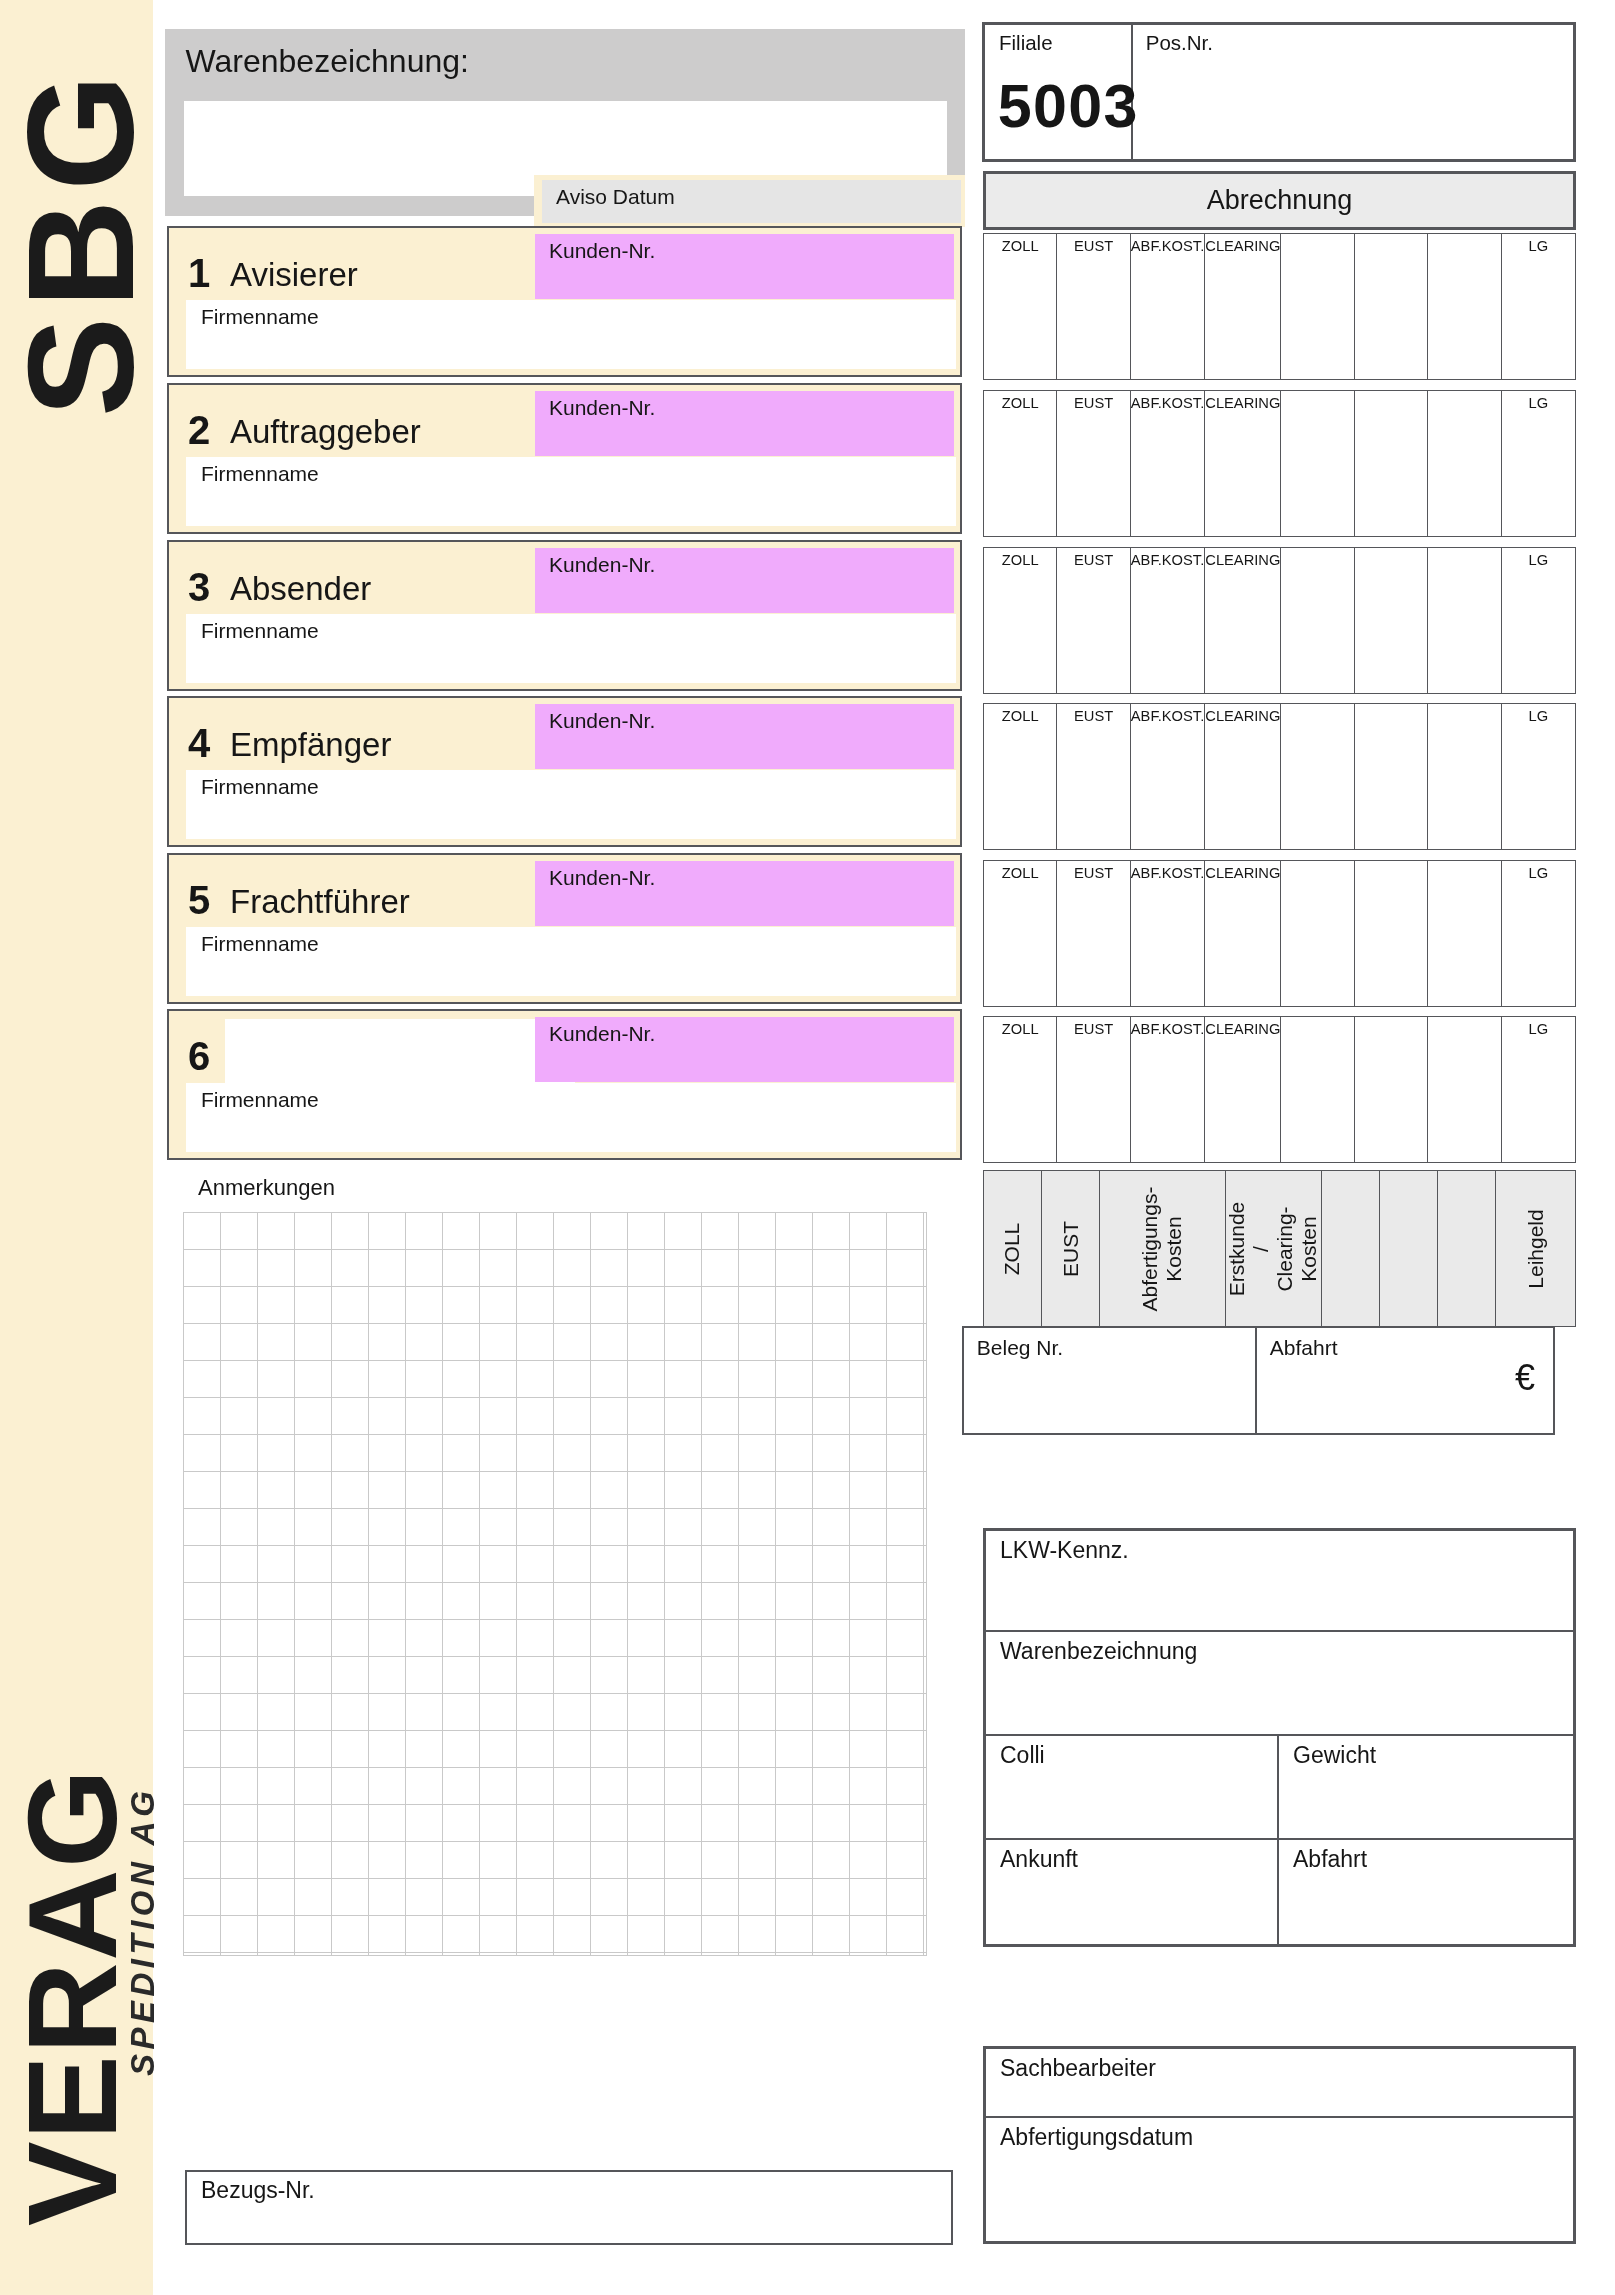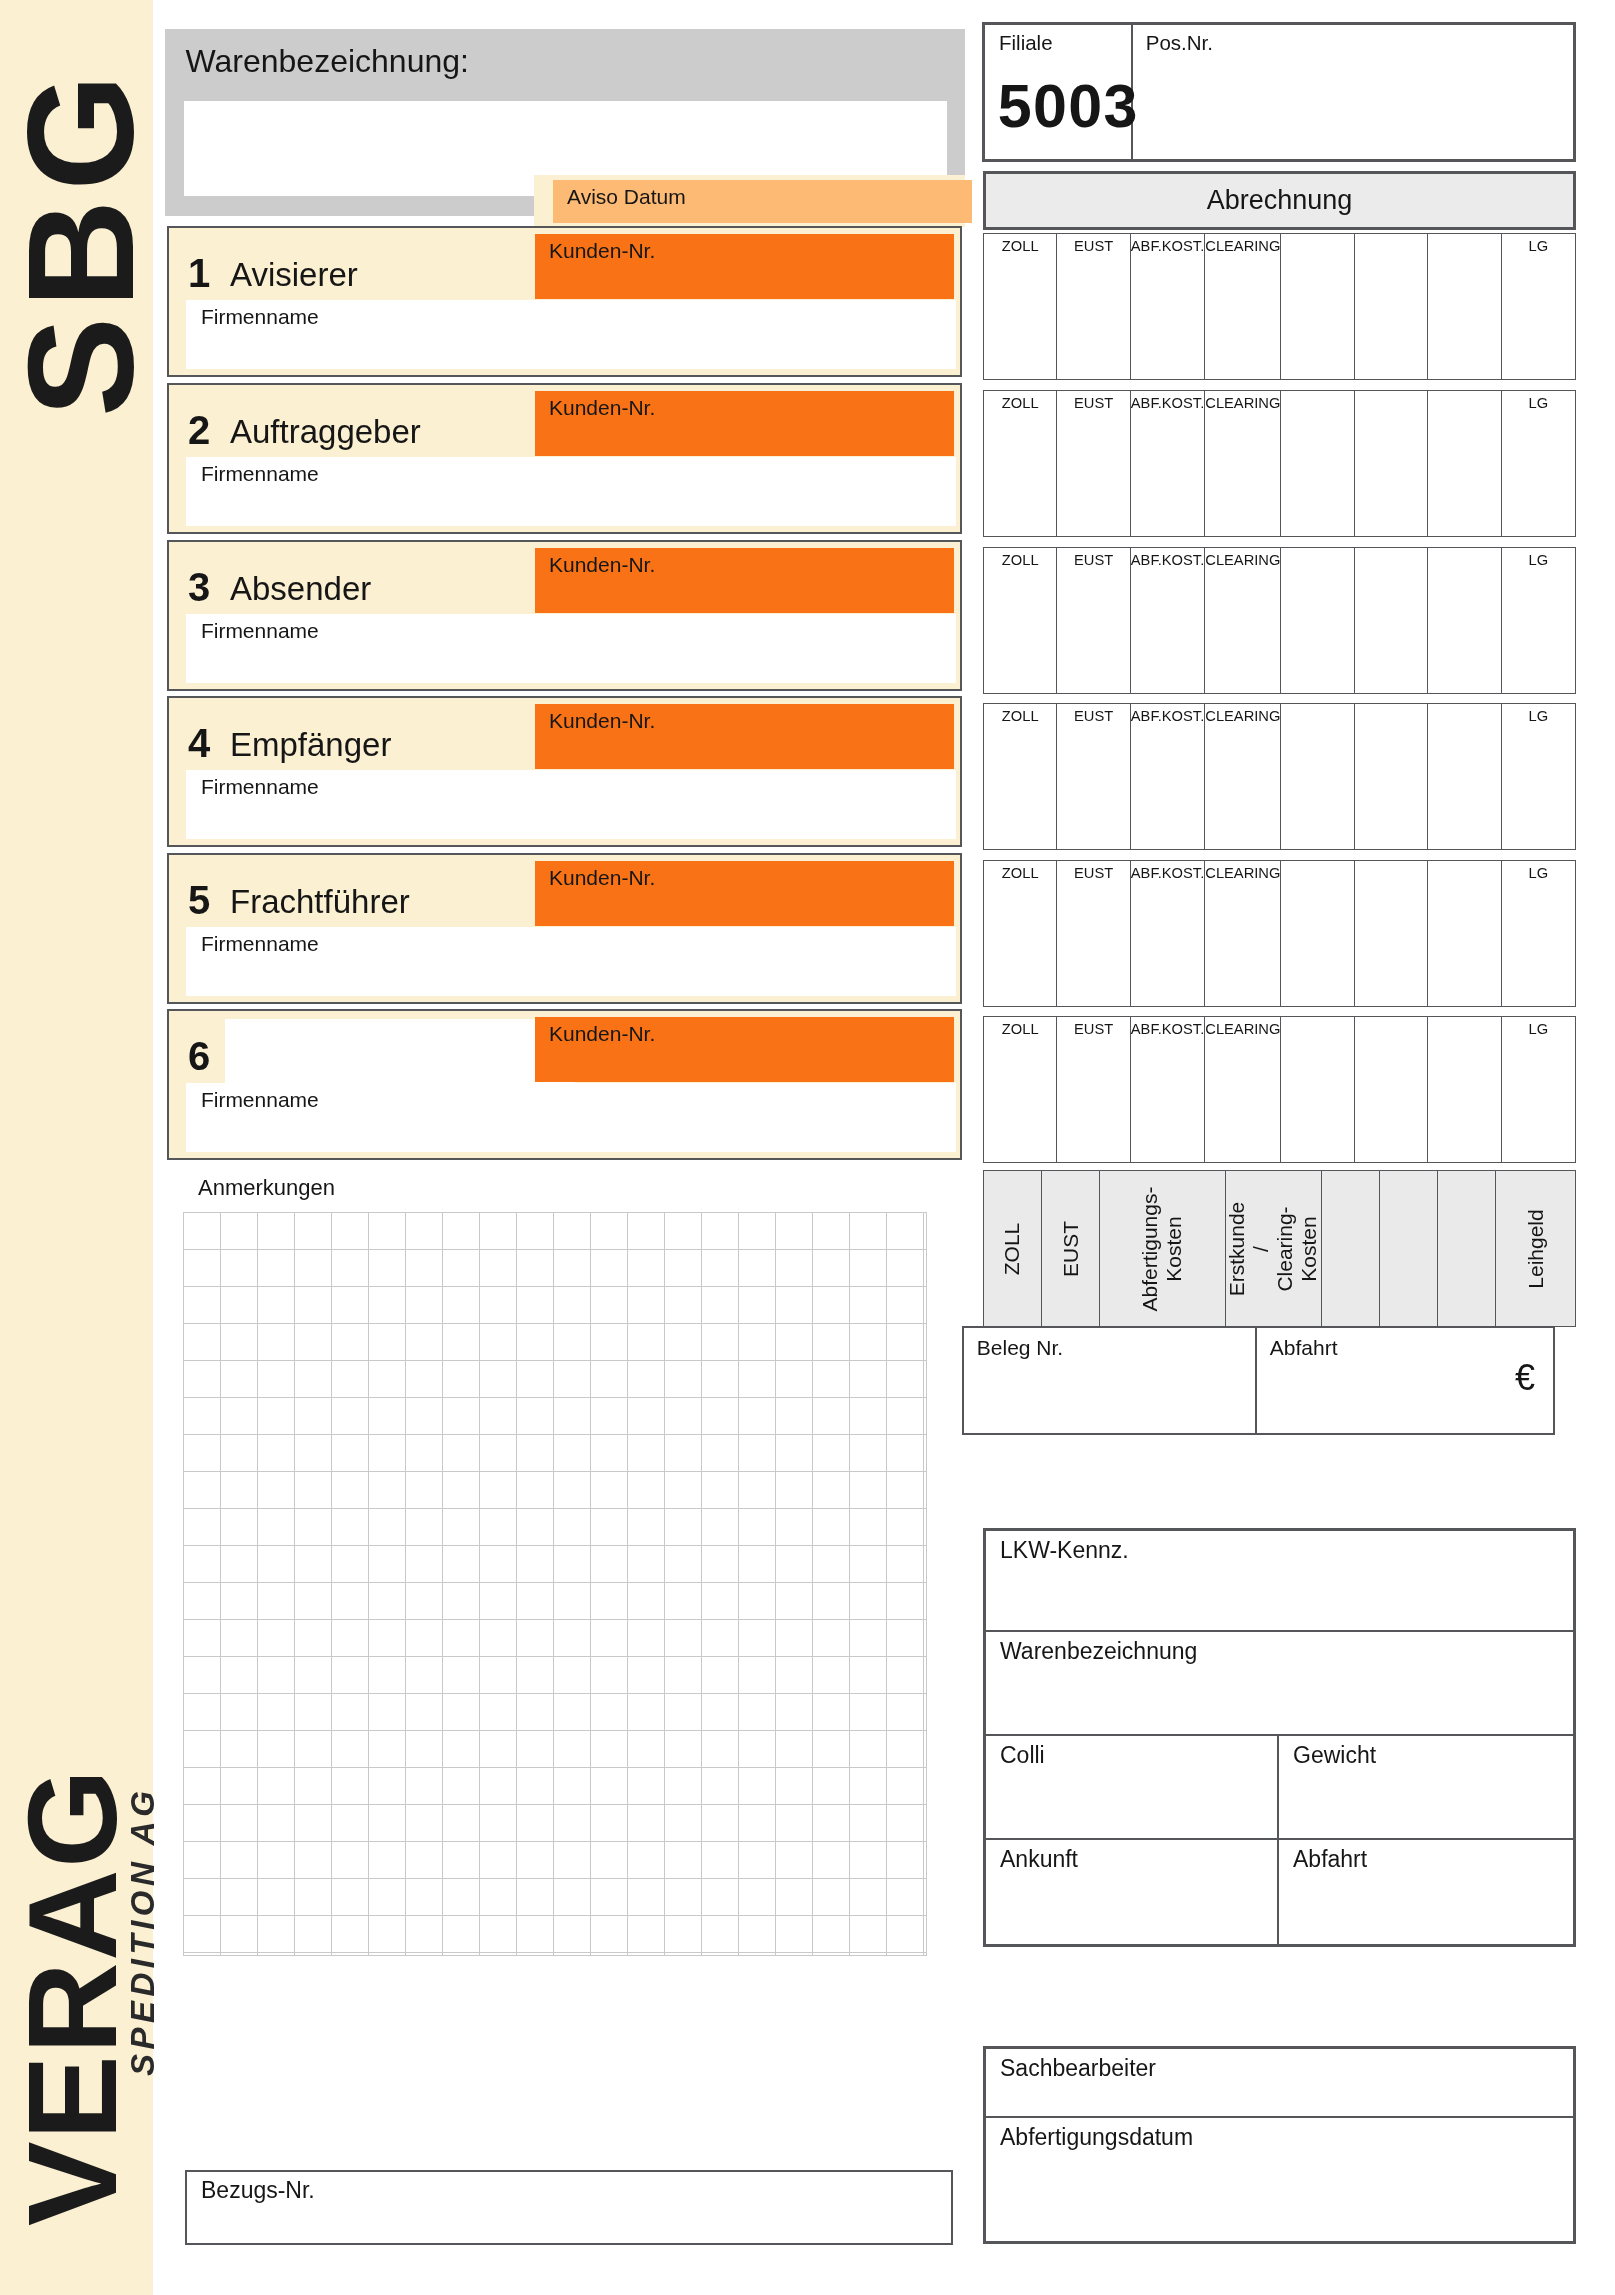"Aviso Datum" .aviso-input { background: #fdba74 -> #e5e5e5; left: 19px -> 8px }
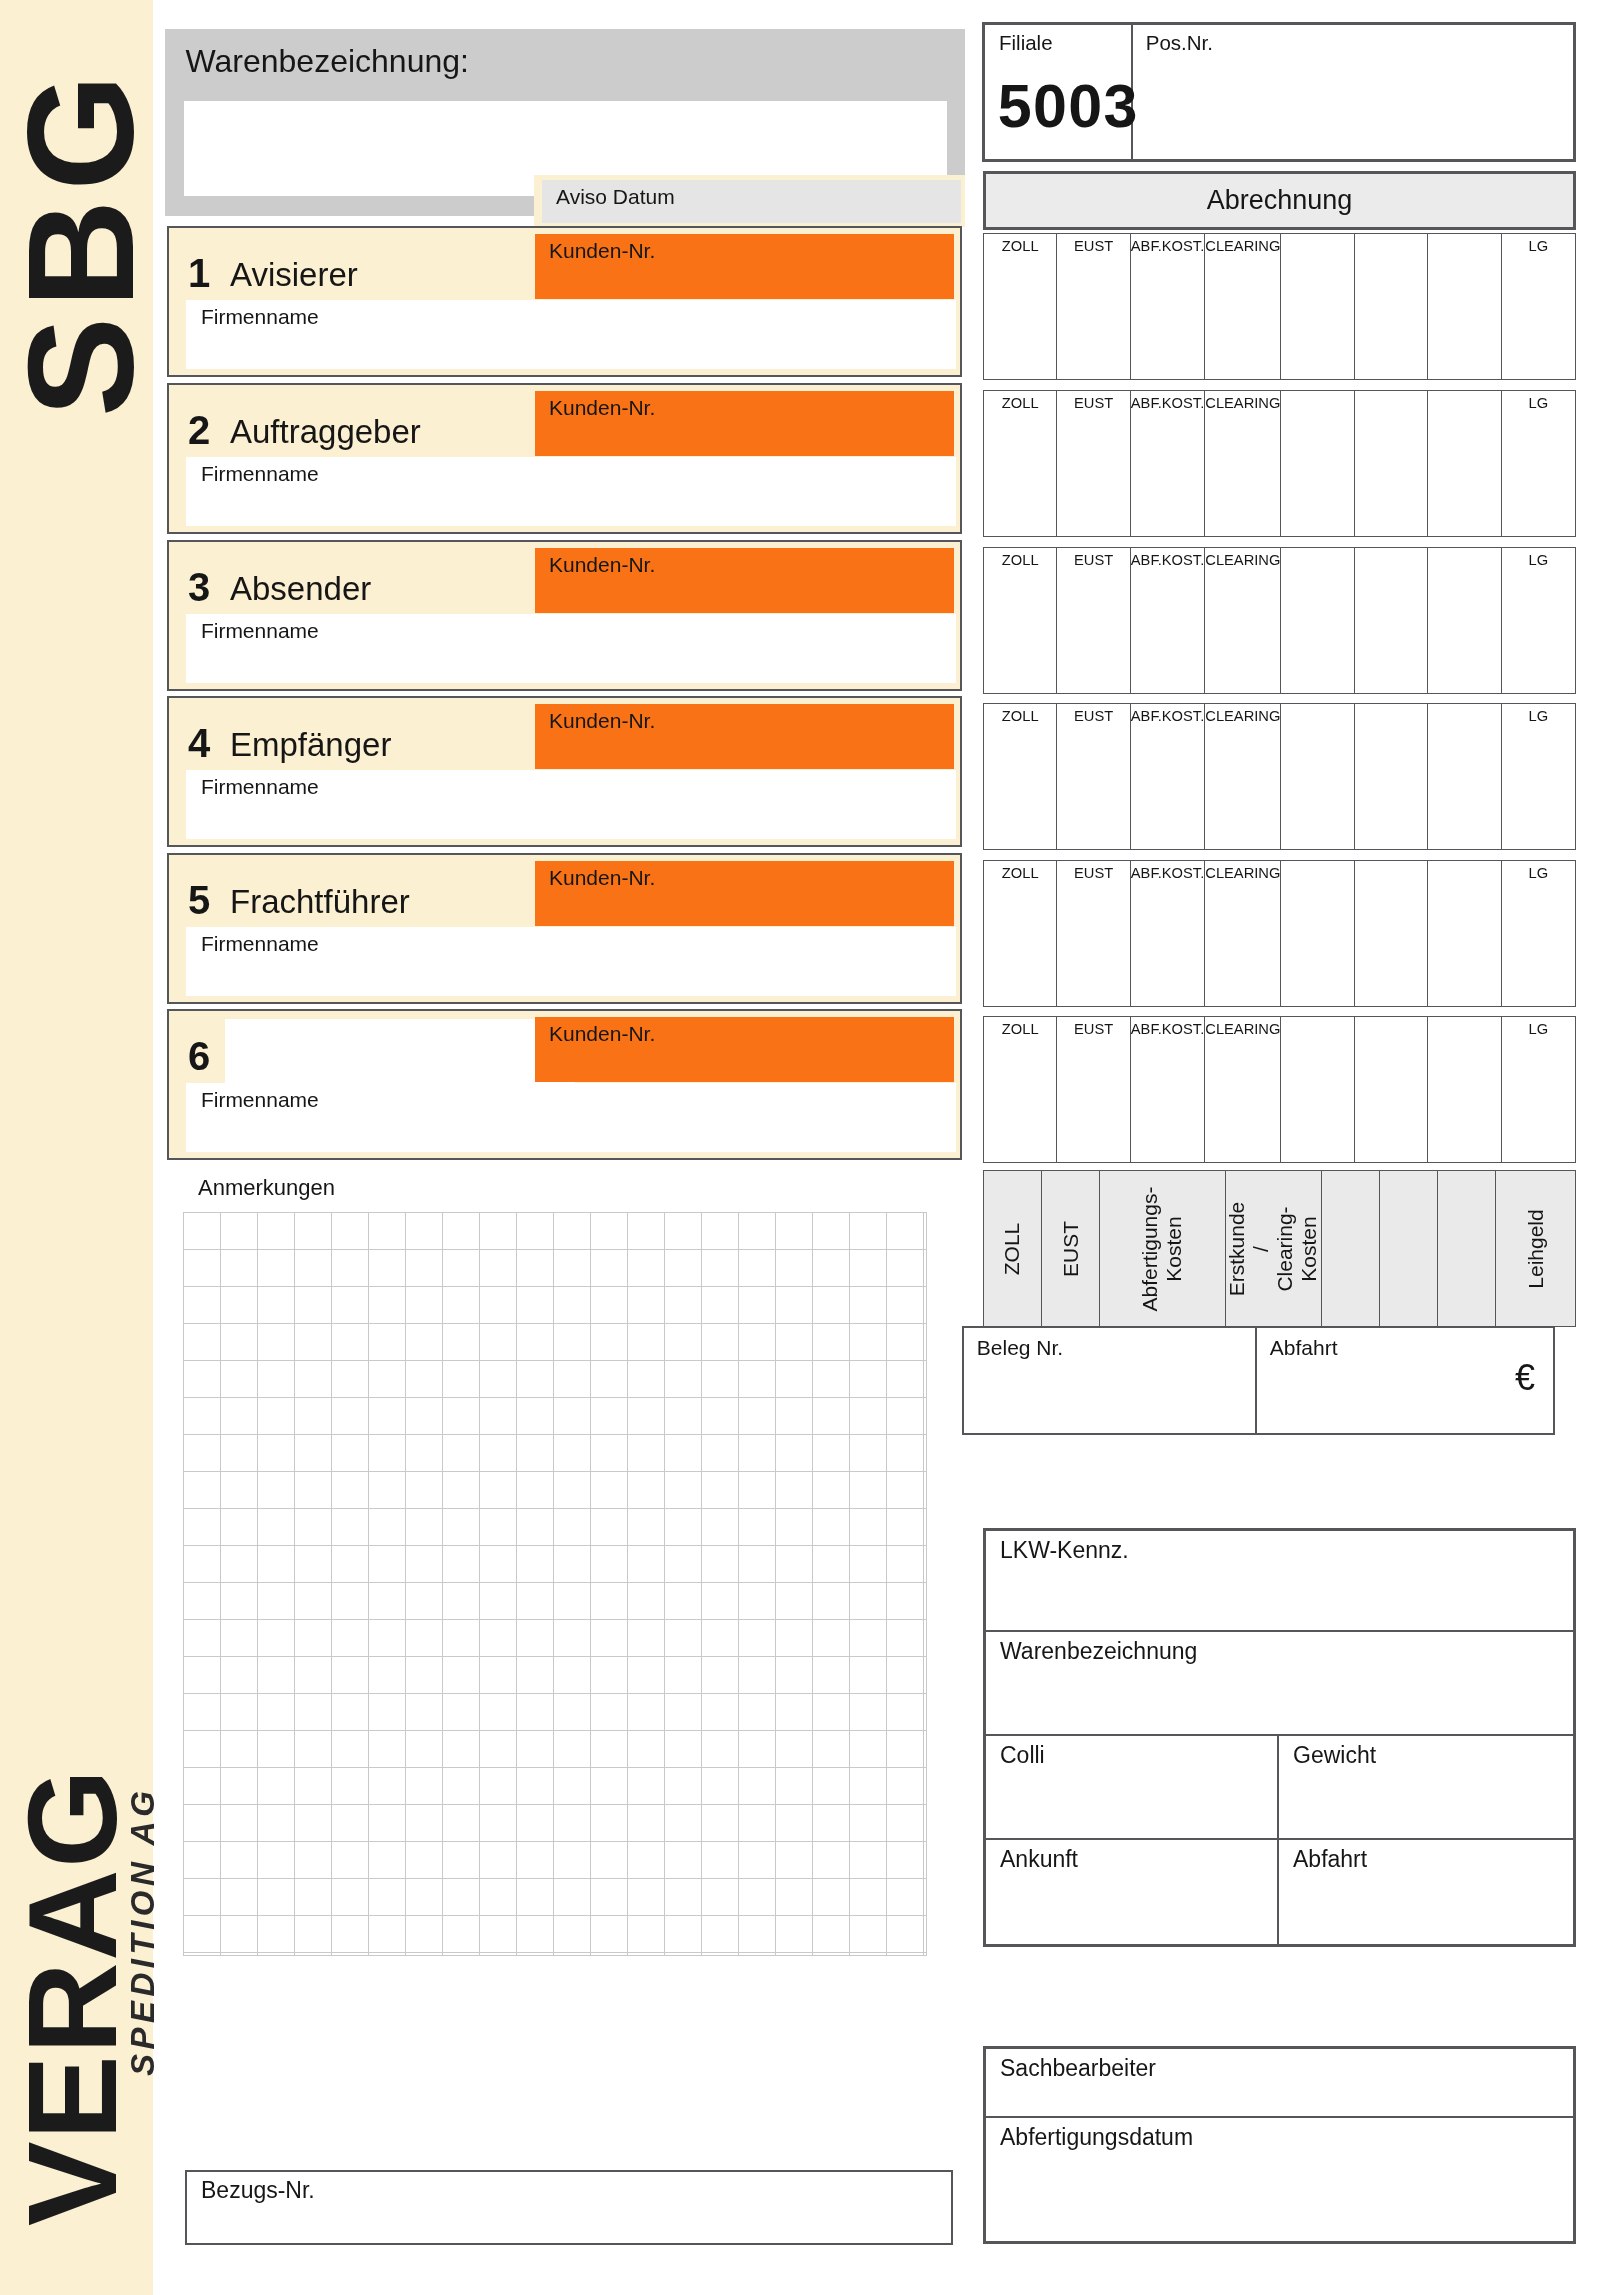"Kunden-Nr." .kunden-box { background: #f97316 -> #f0abfc }
